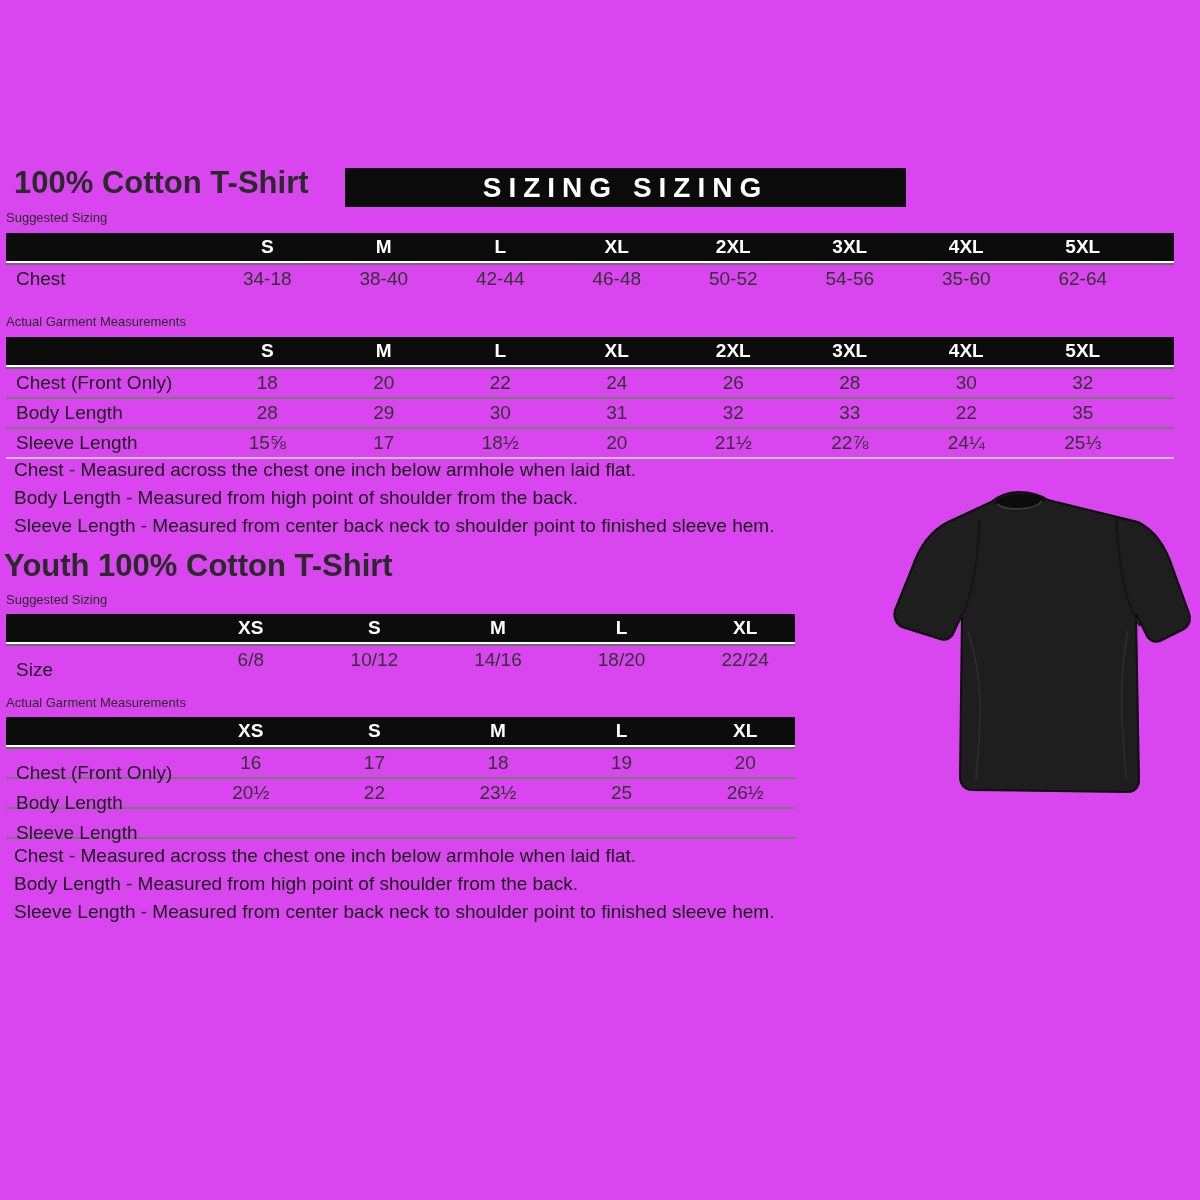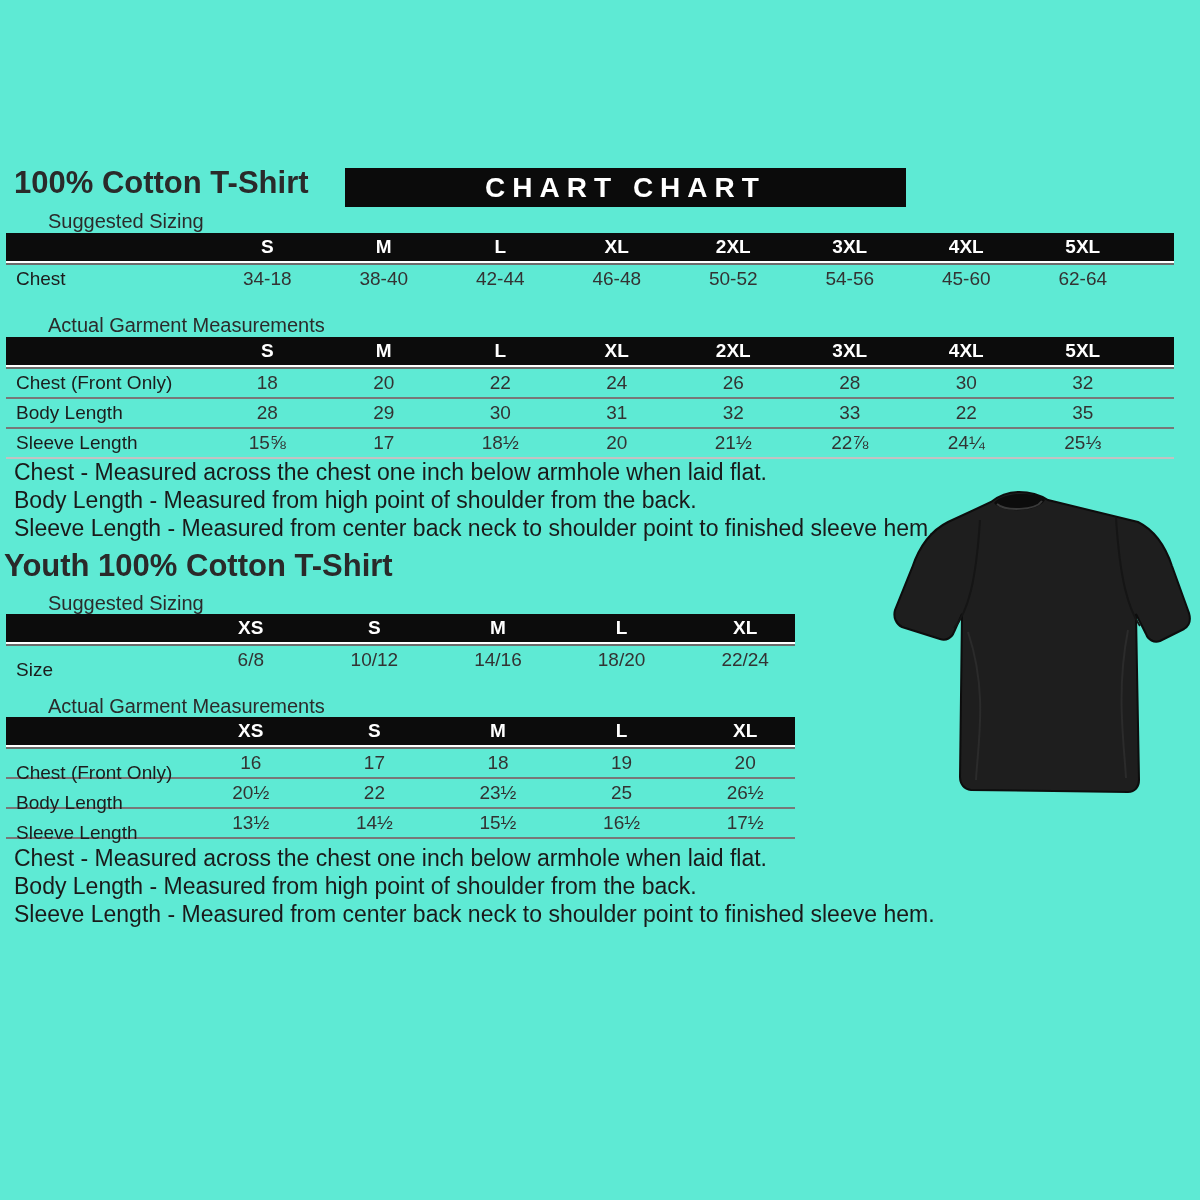"100% Cotton T-Shirt" .page { background: #5eead4 -> #d946ef }
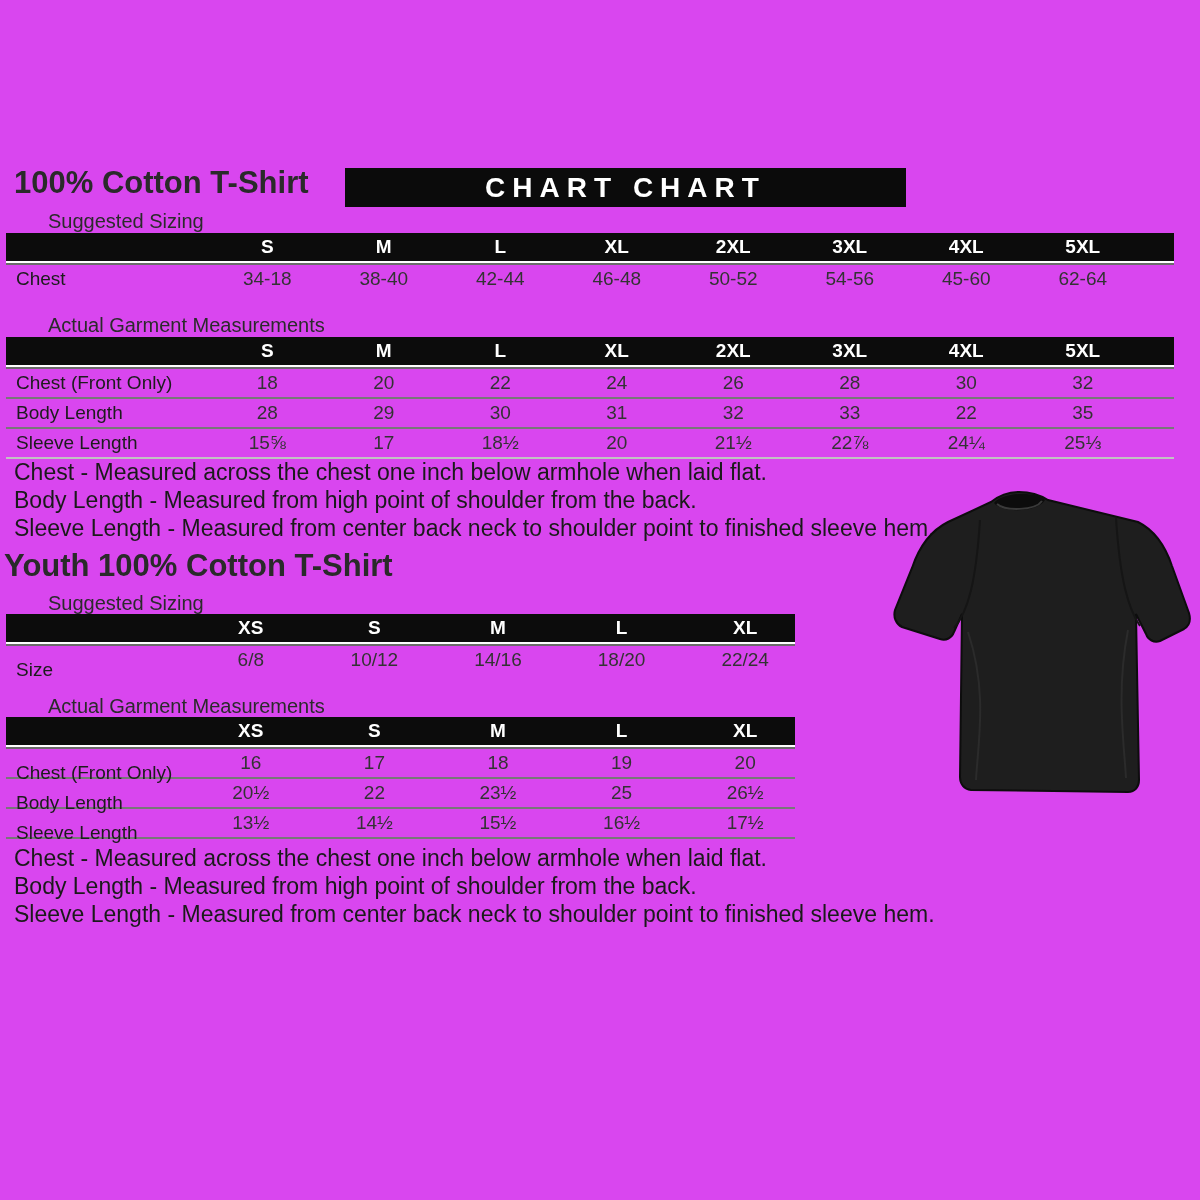"CHART CHART" span { text: CHART CHART -> SIZING SIZING }
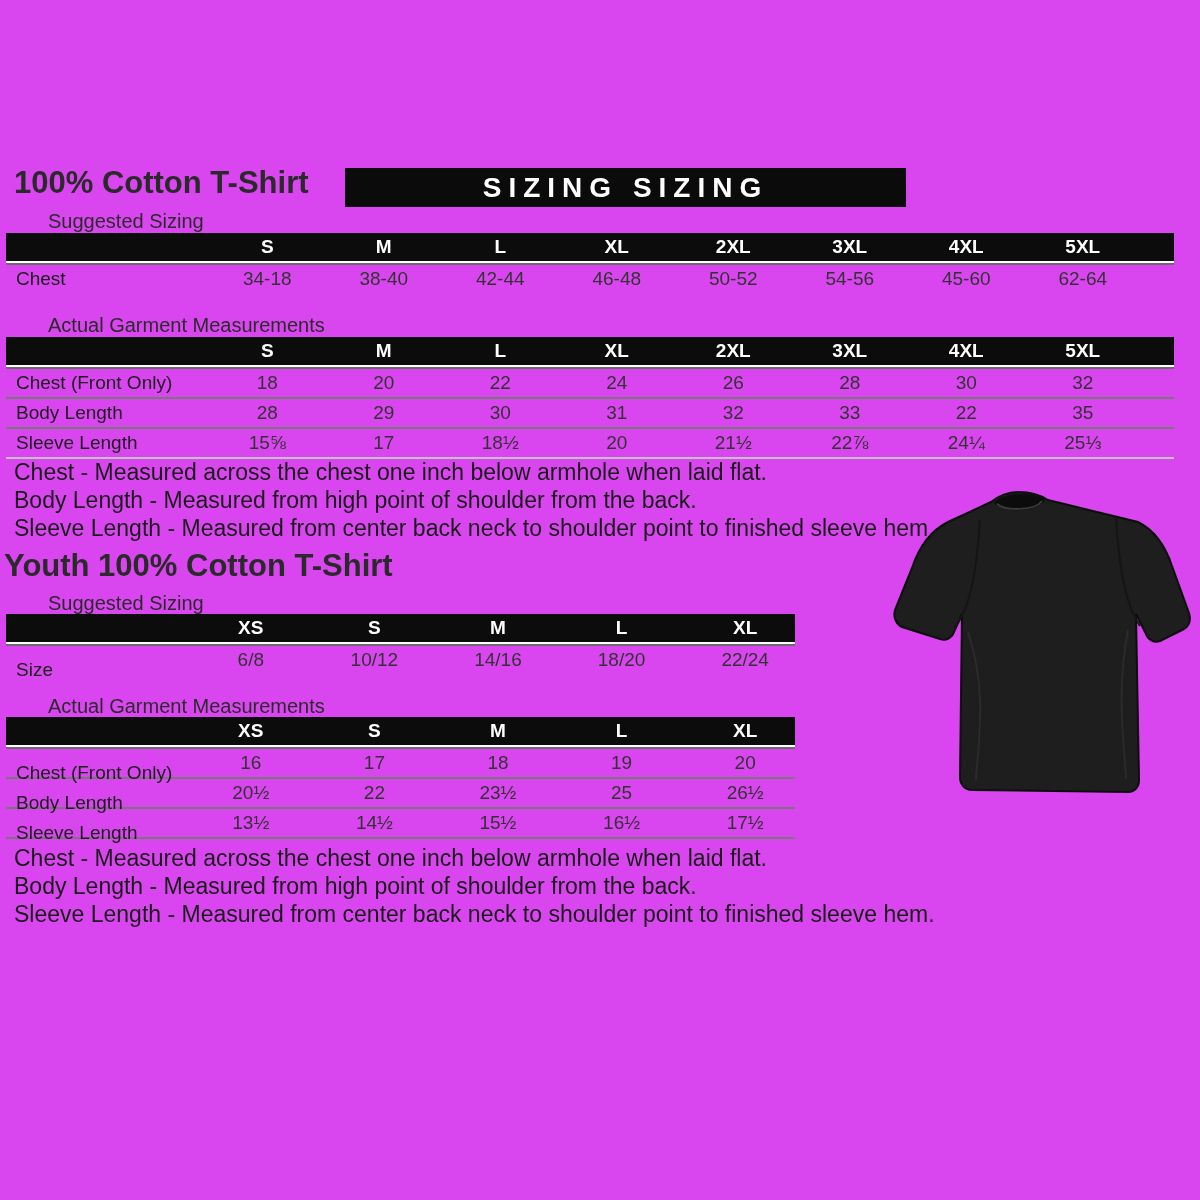"Suggested Sizing" .seclabel { font-size: 20px -> 13px; margin-left: 42px -> none }
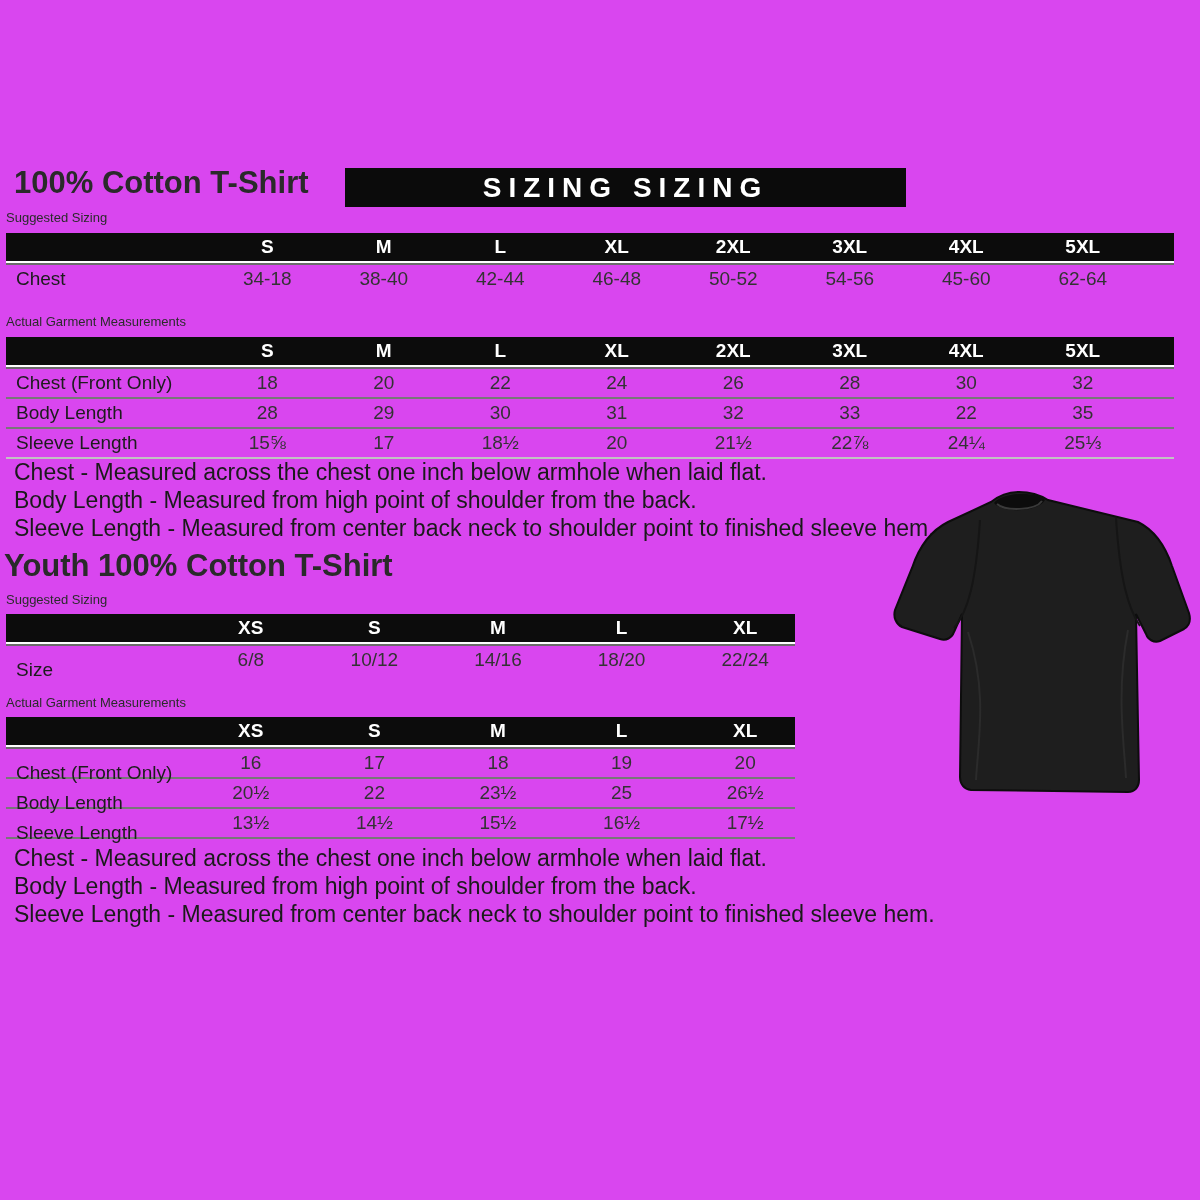"45-60" div.c { text: 45-60 -> 35-60 }
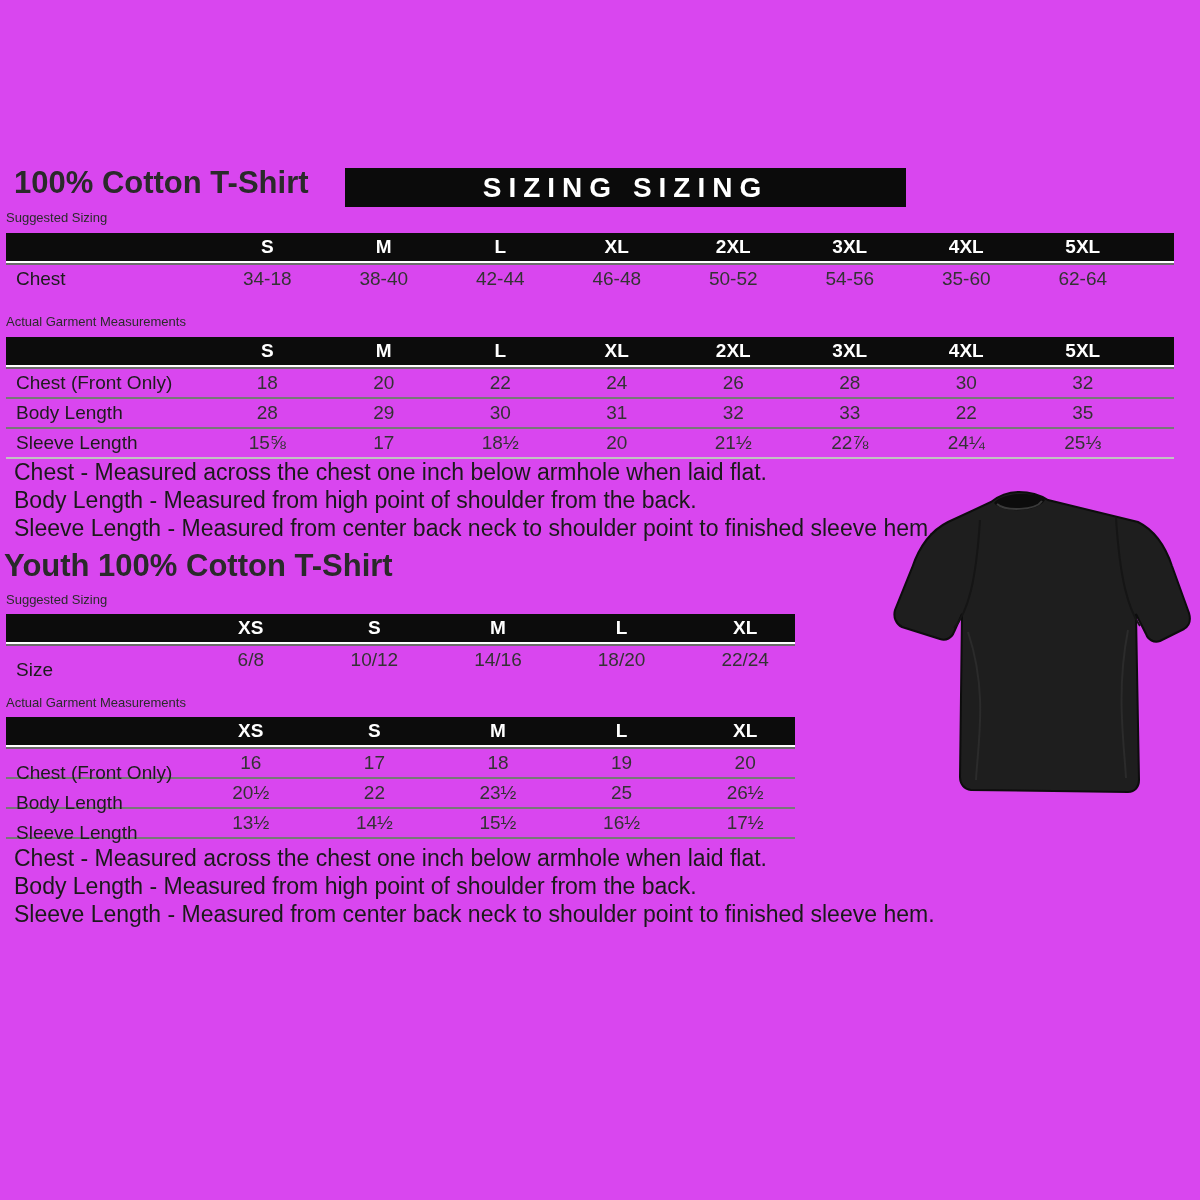"Chest - Measured across the" .note { font-size: 23px -> 19px }
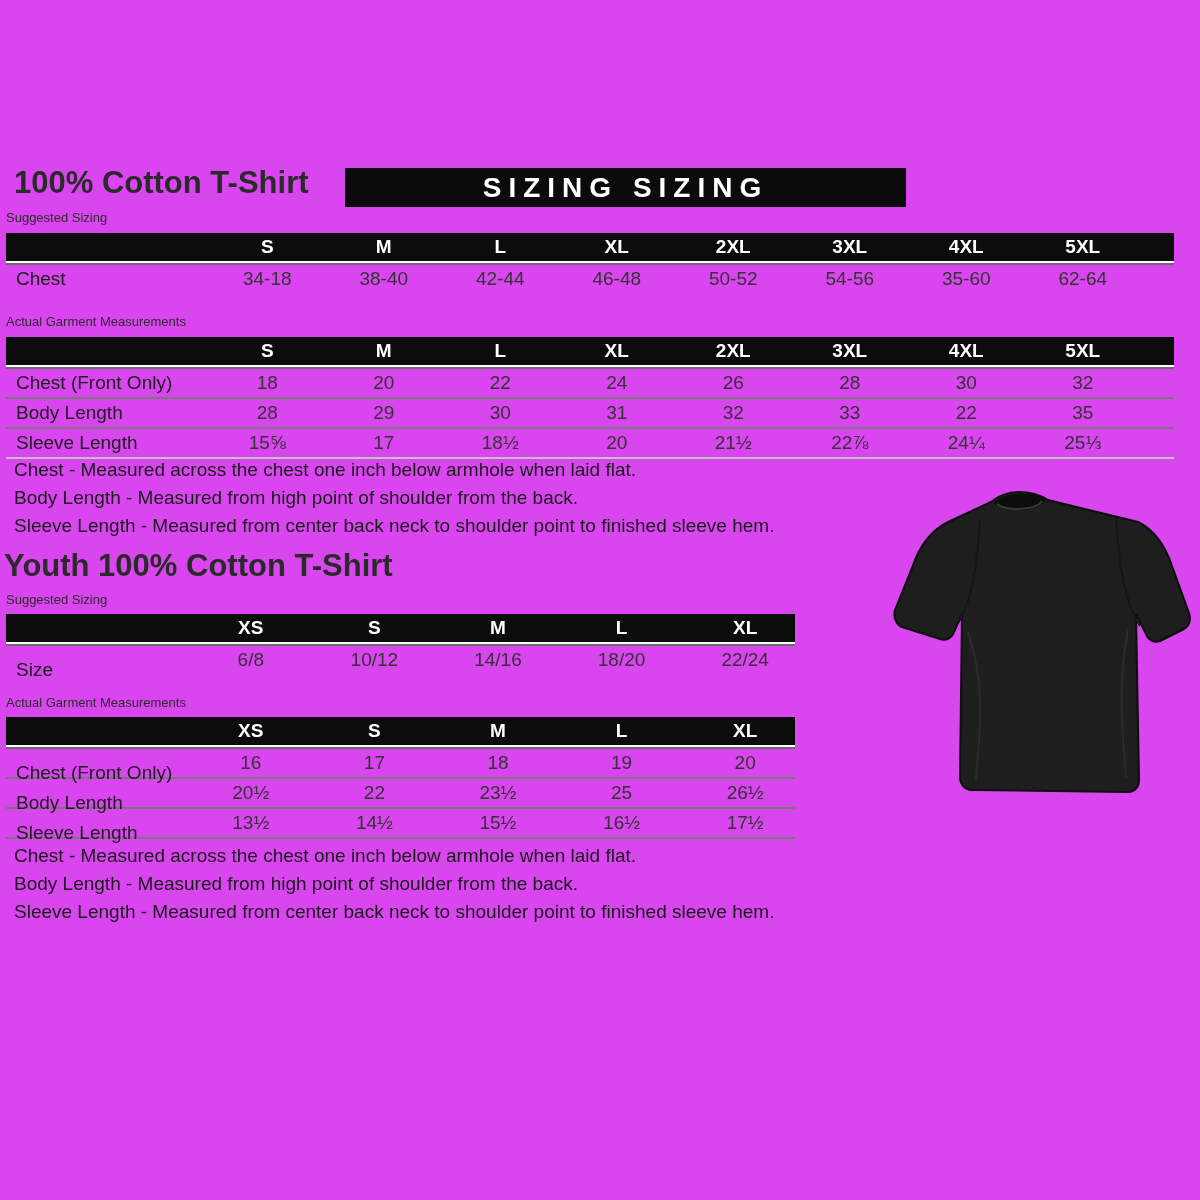"13½" div.cols { html: <div> <div>13½</div> <div>14½</div> <div>15½</div> <div>16½</div> <div>17½</div> </div> -> none }
